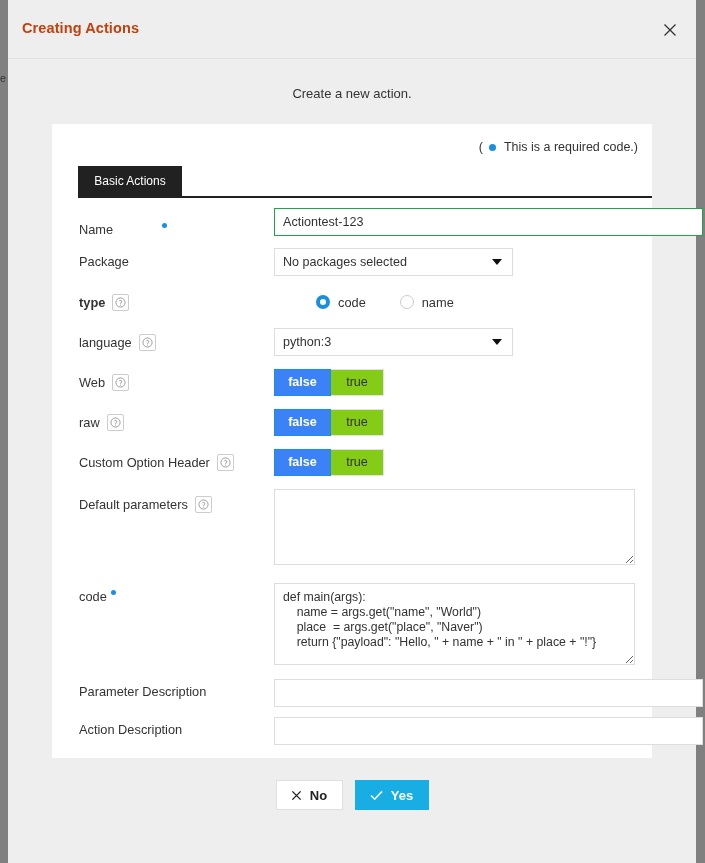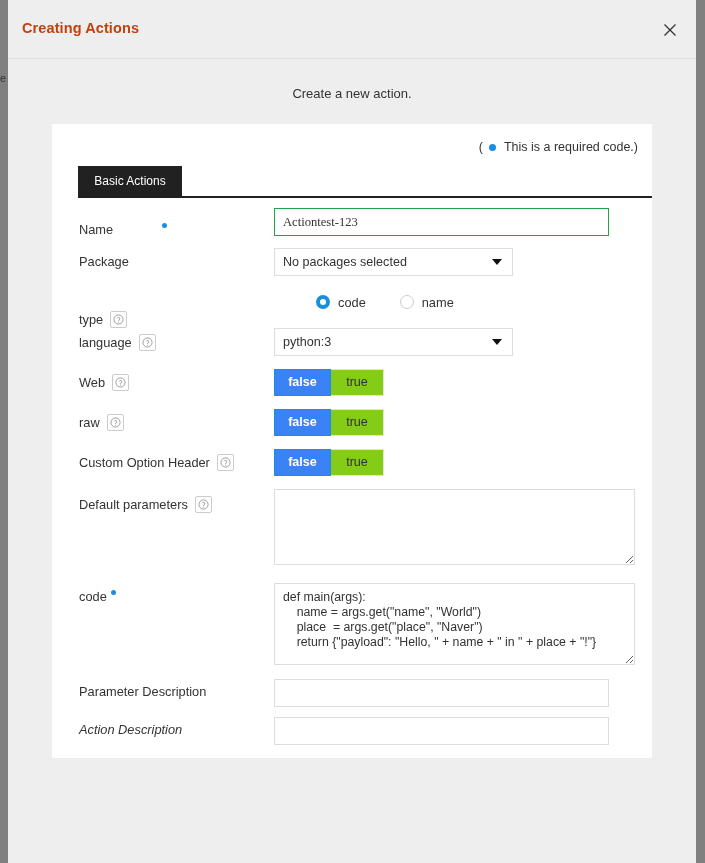"Actiontest-123" input.text-input { font-family: Liberation Serif, serif -> Liberation Sans, sans-serif; width: 335px -> 429px }
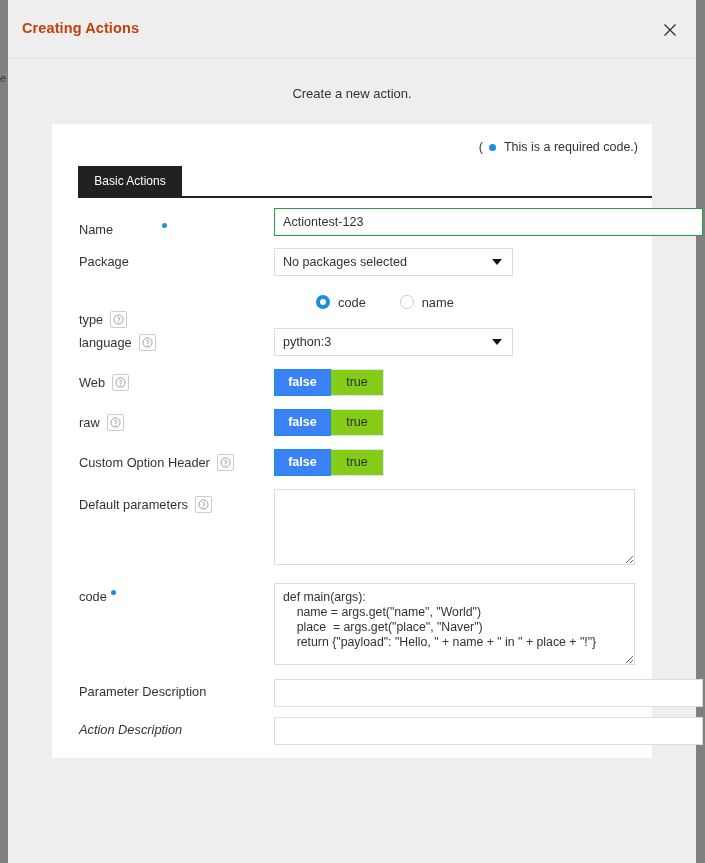"type" div.label { font-weight: none -> bold; top: 23px -> 6px }
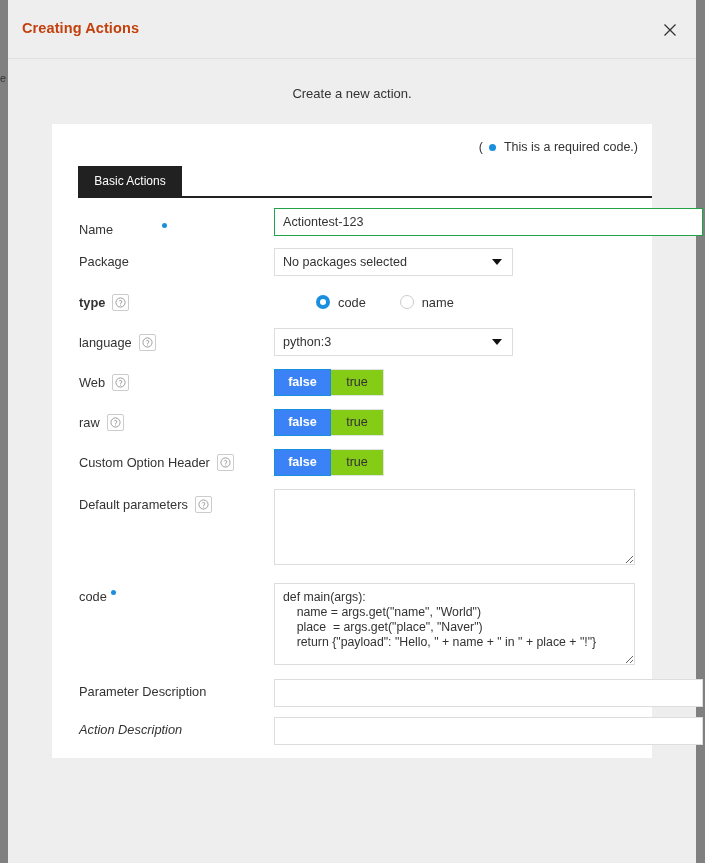"Action Description" div.label { font-style: italic -> none }
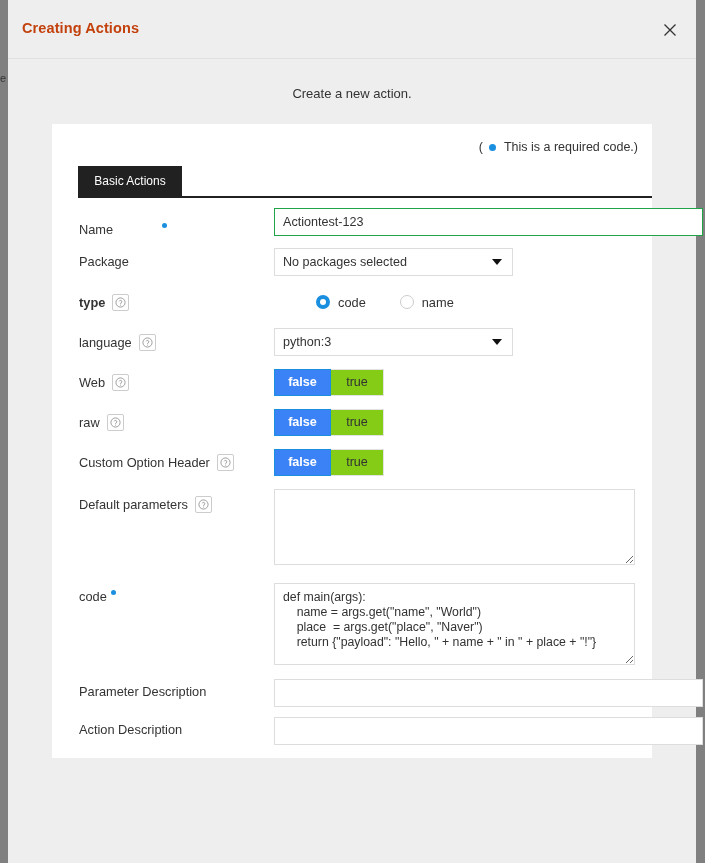"No" div { html: none -> <div> <div> <svg> <path></path> </svg> <span>No</span> </div> <div> <svg> <path></path> </svg> <span>Yes</span> </div> </div> }
